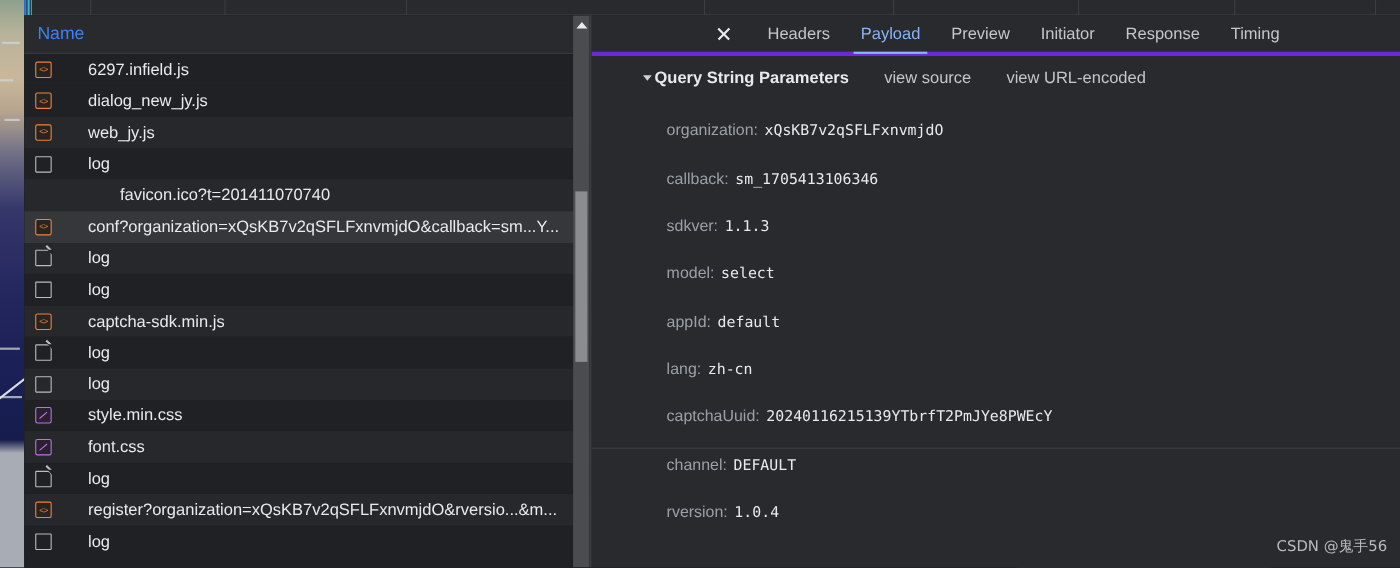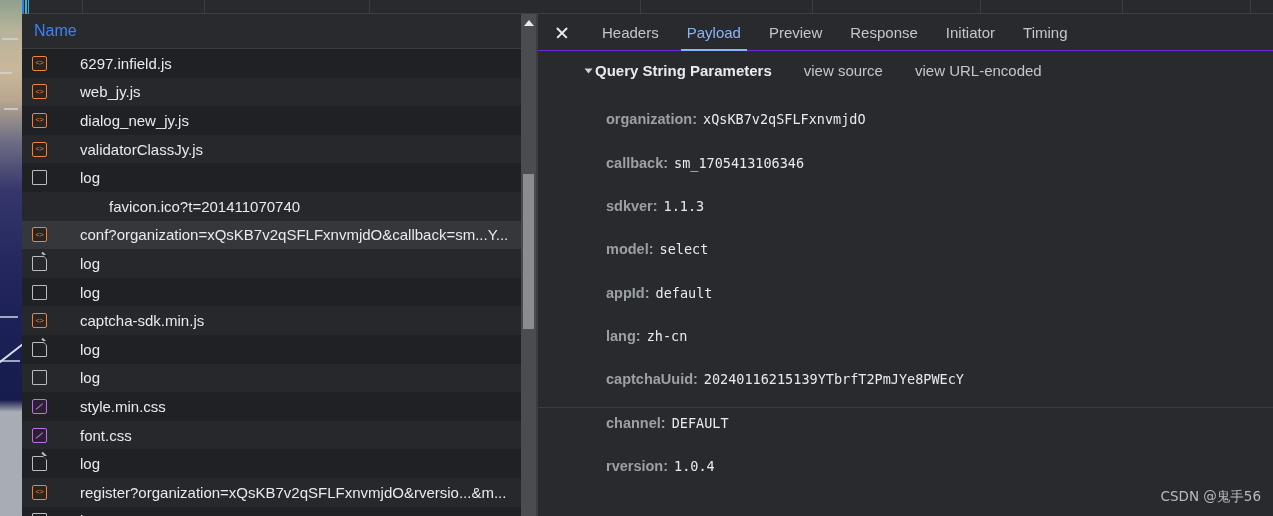"Headers" .tabbar { border-bottom: 1px solid #6d28d9 -> 4px solid #6d28d9; justify-content: none -> center }
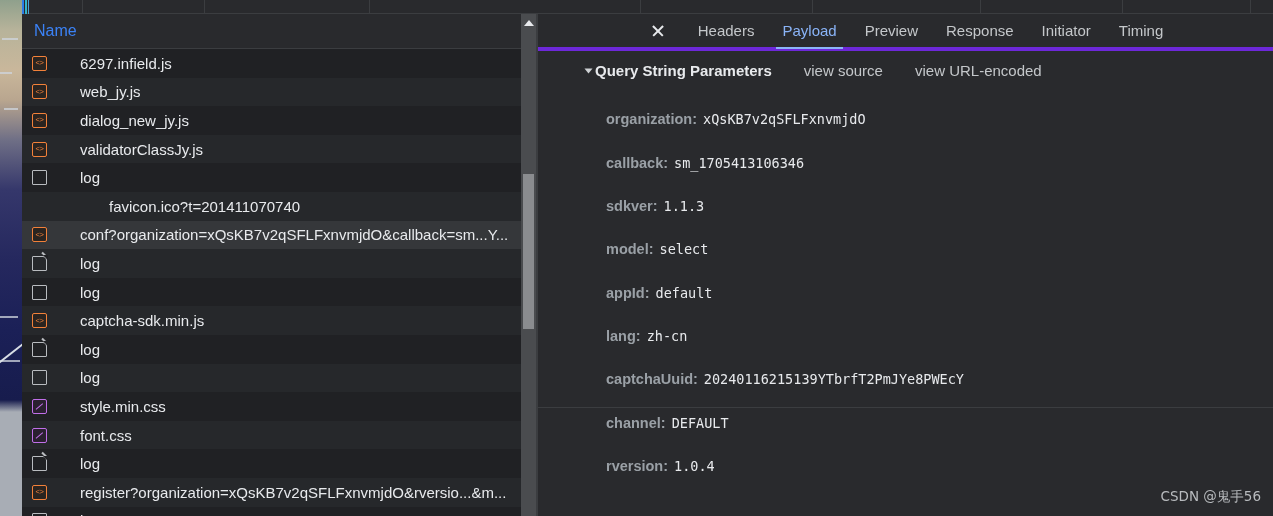"Response" div.tab { order: before "Initiator" -> after "Initiator" }
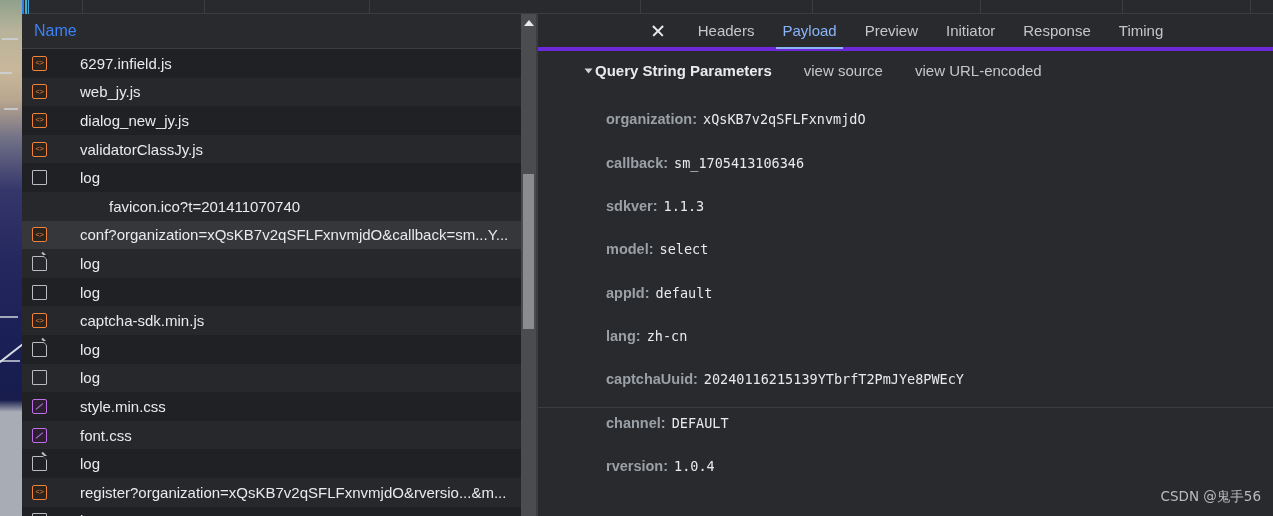"web_jy.js" div.row { order: before "dialog_new_jy.js" -> after "dialog_new_jy.js" }
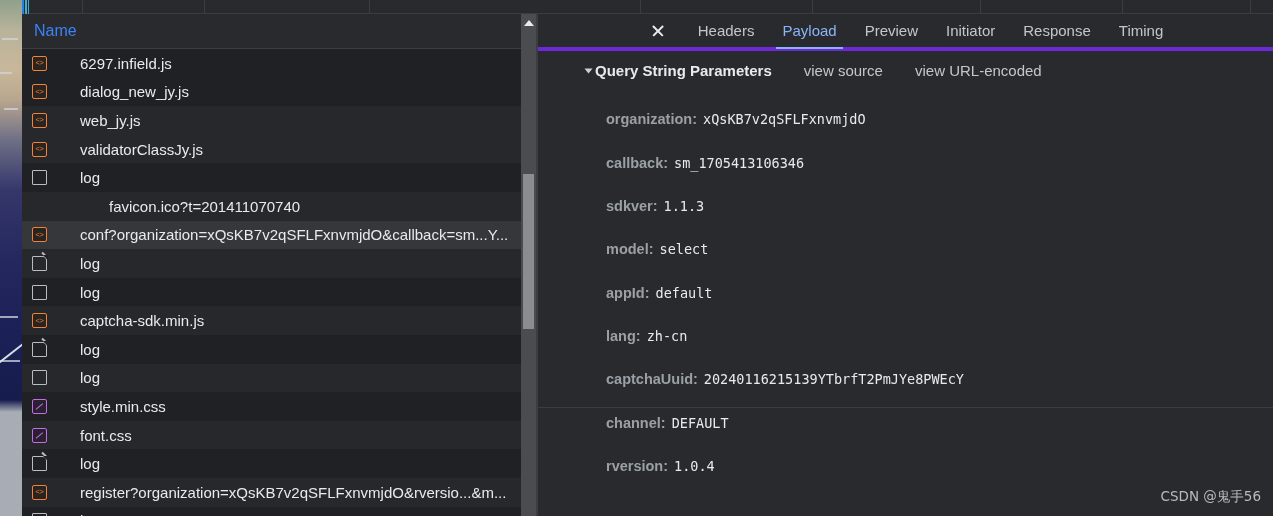"organization:" .pkey { font-weight: bold -> normal }
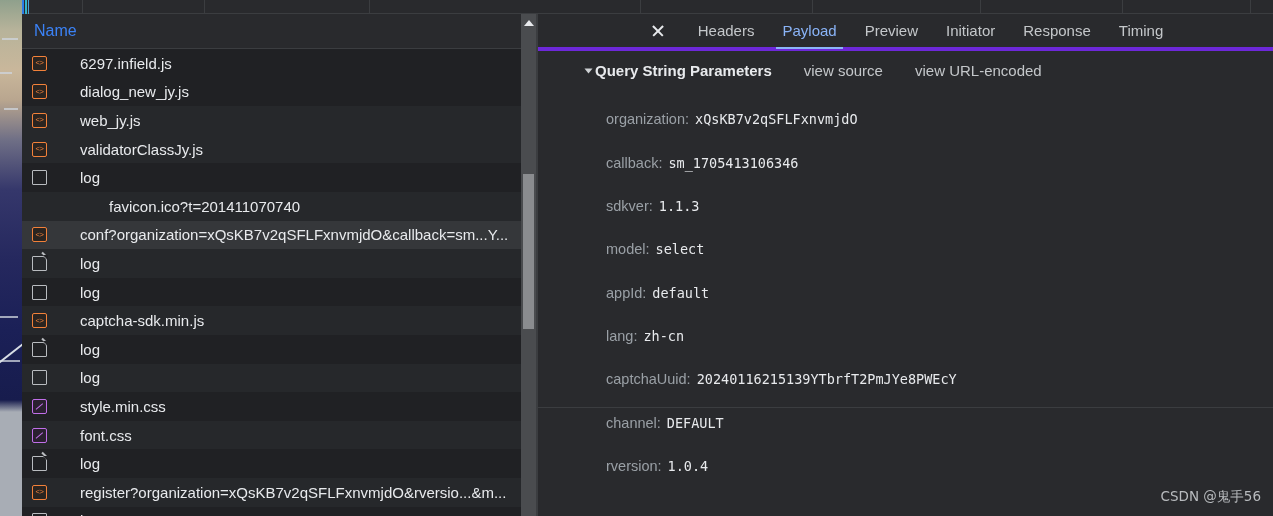"validatorClassJy.js" div.row { html: <div> <span></span> <span>validatorClassJy.js</span> </div> -> none }
